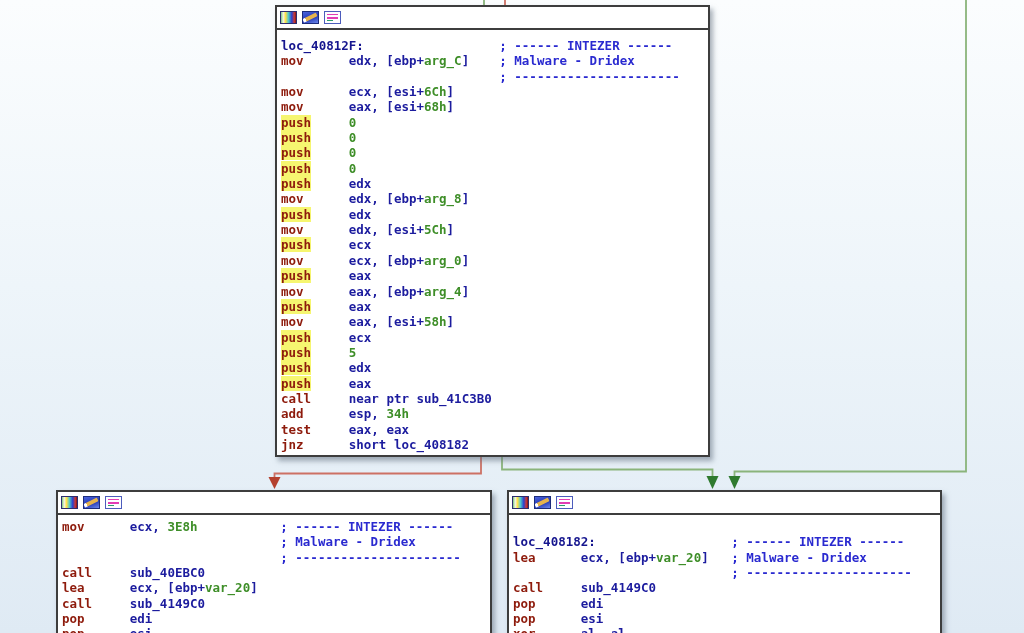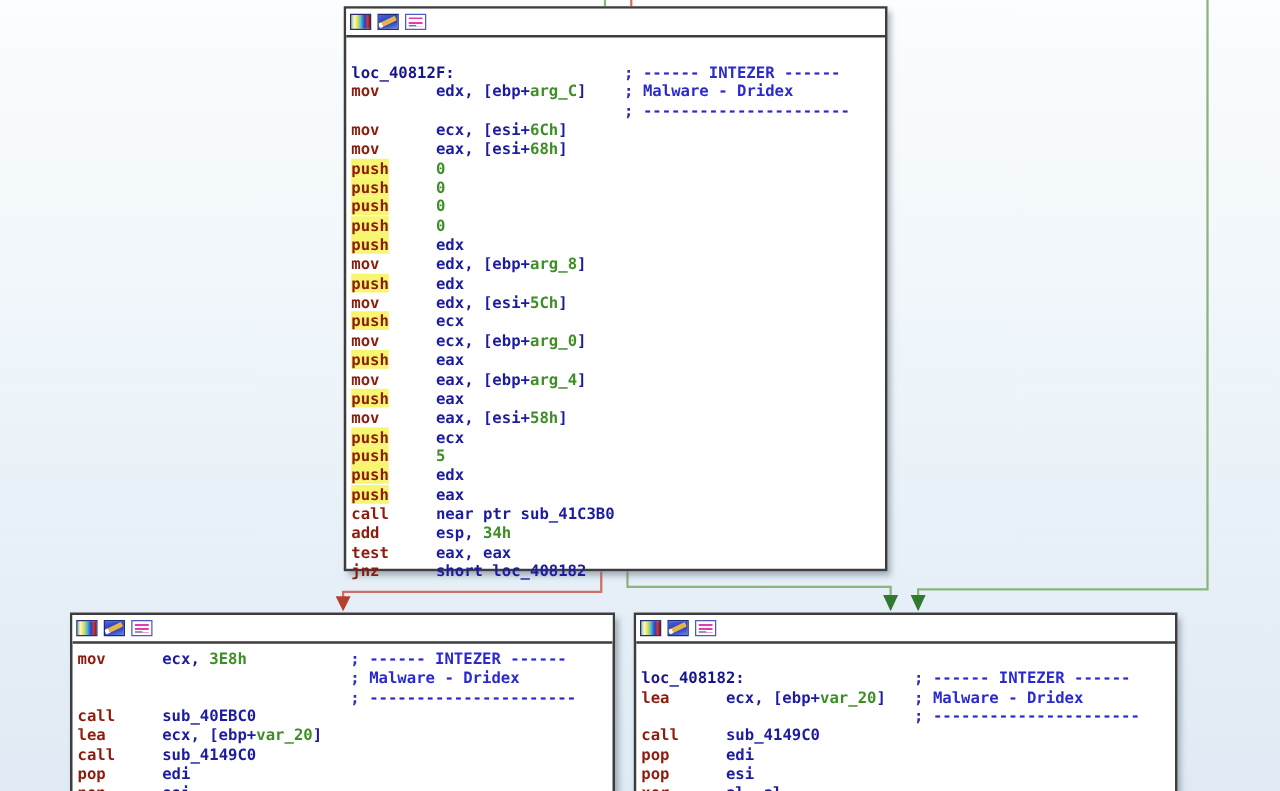"loc_40812F: ; ------ INTEZER ------" .block-top .code { padding-top: 20px -> 8px }
